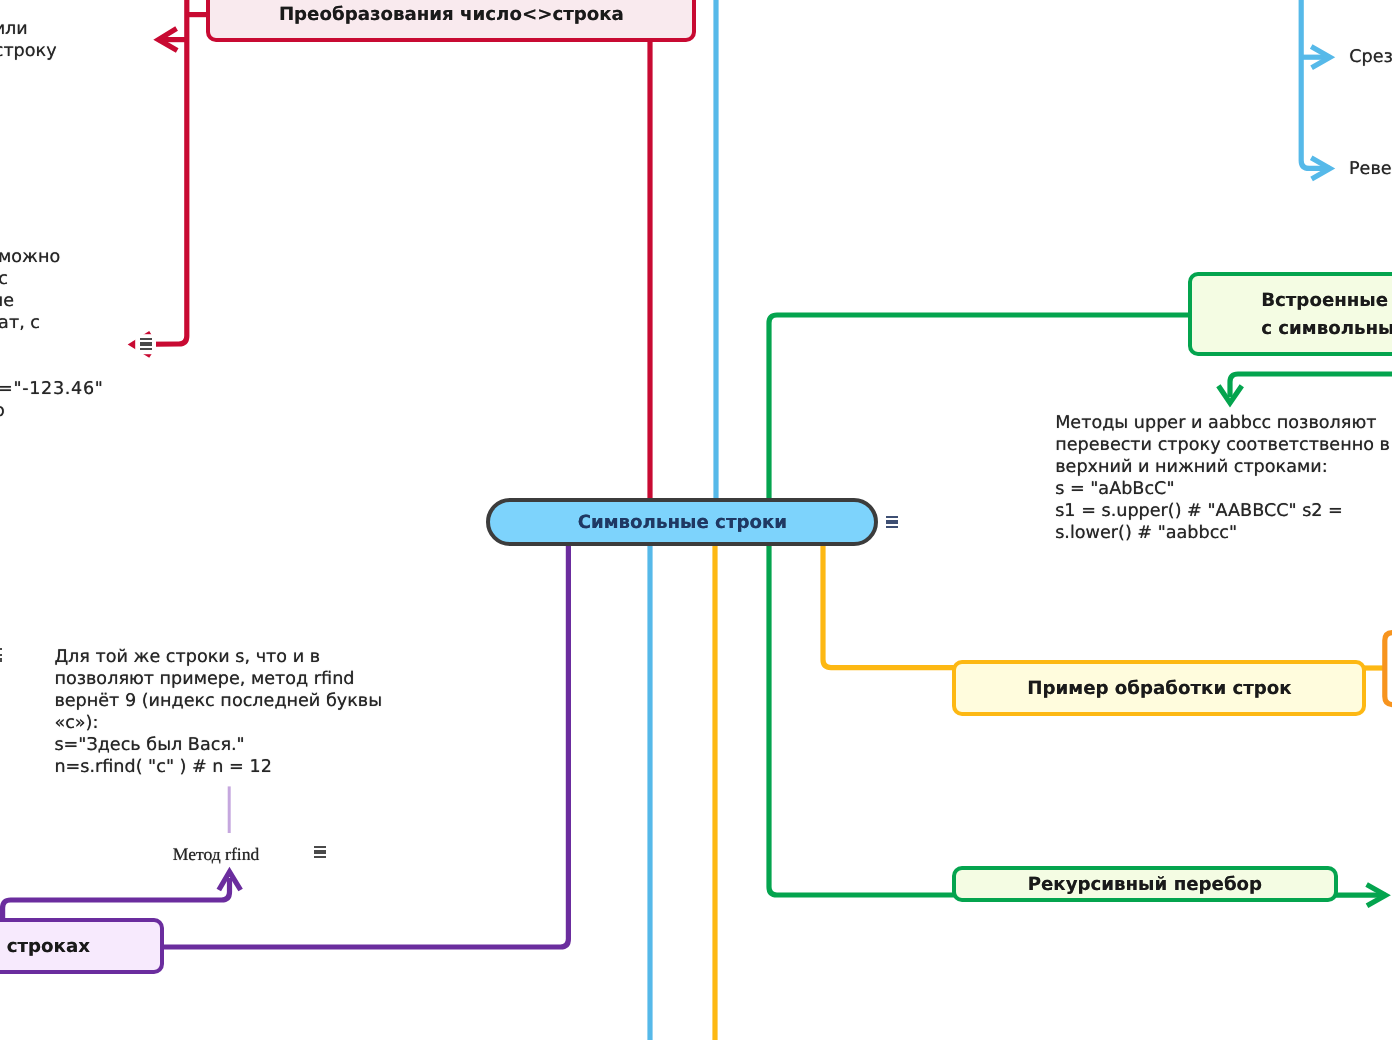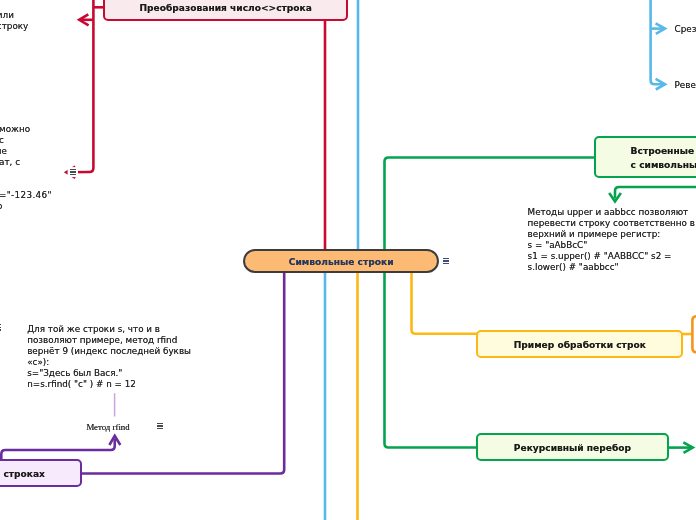"верхний и примере регистр:" span { text: примере регистр -> нижний строками }
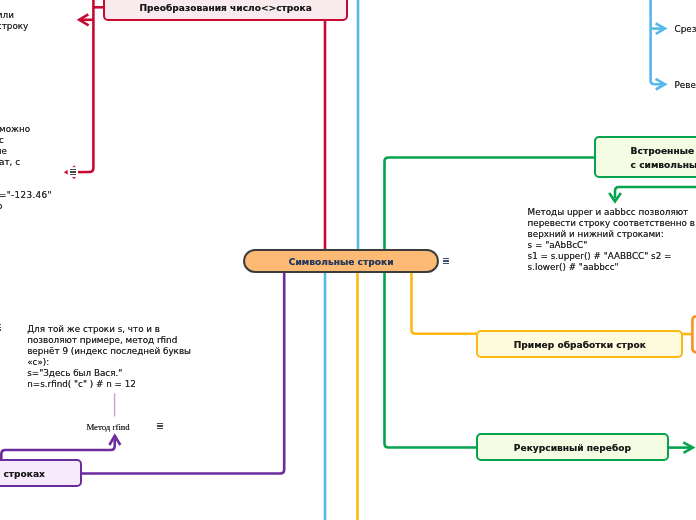"Символьные строки" .t-central { background: #fdba74 -> #7dd3fc }
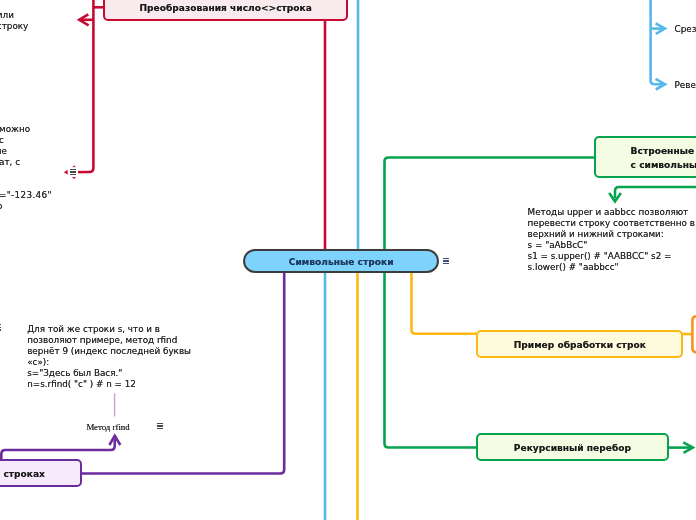"Рекурсивный перебор" .t-recursion { height: 28px -> 18px }
